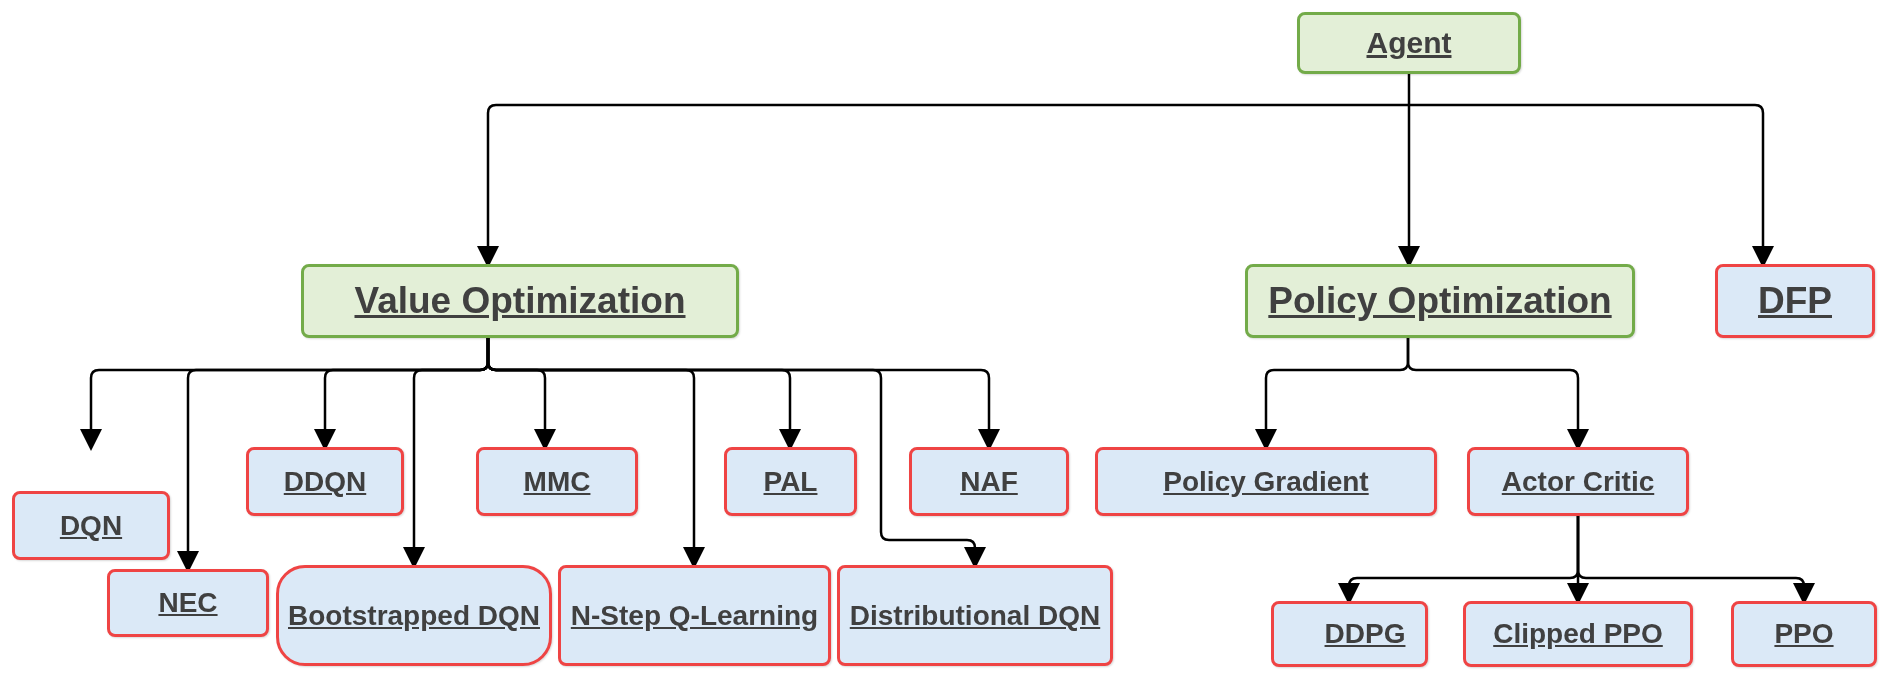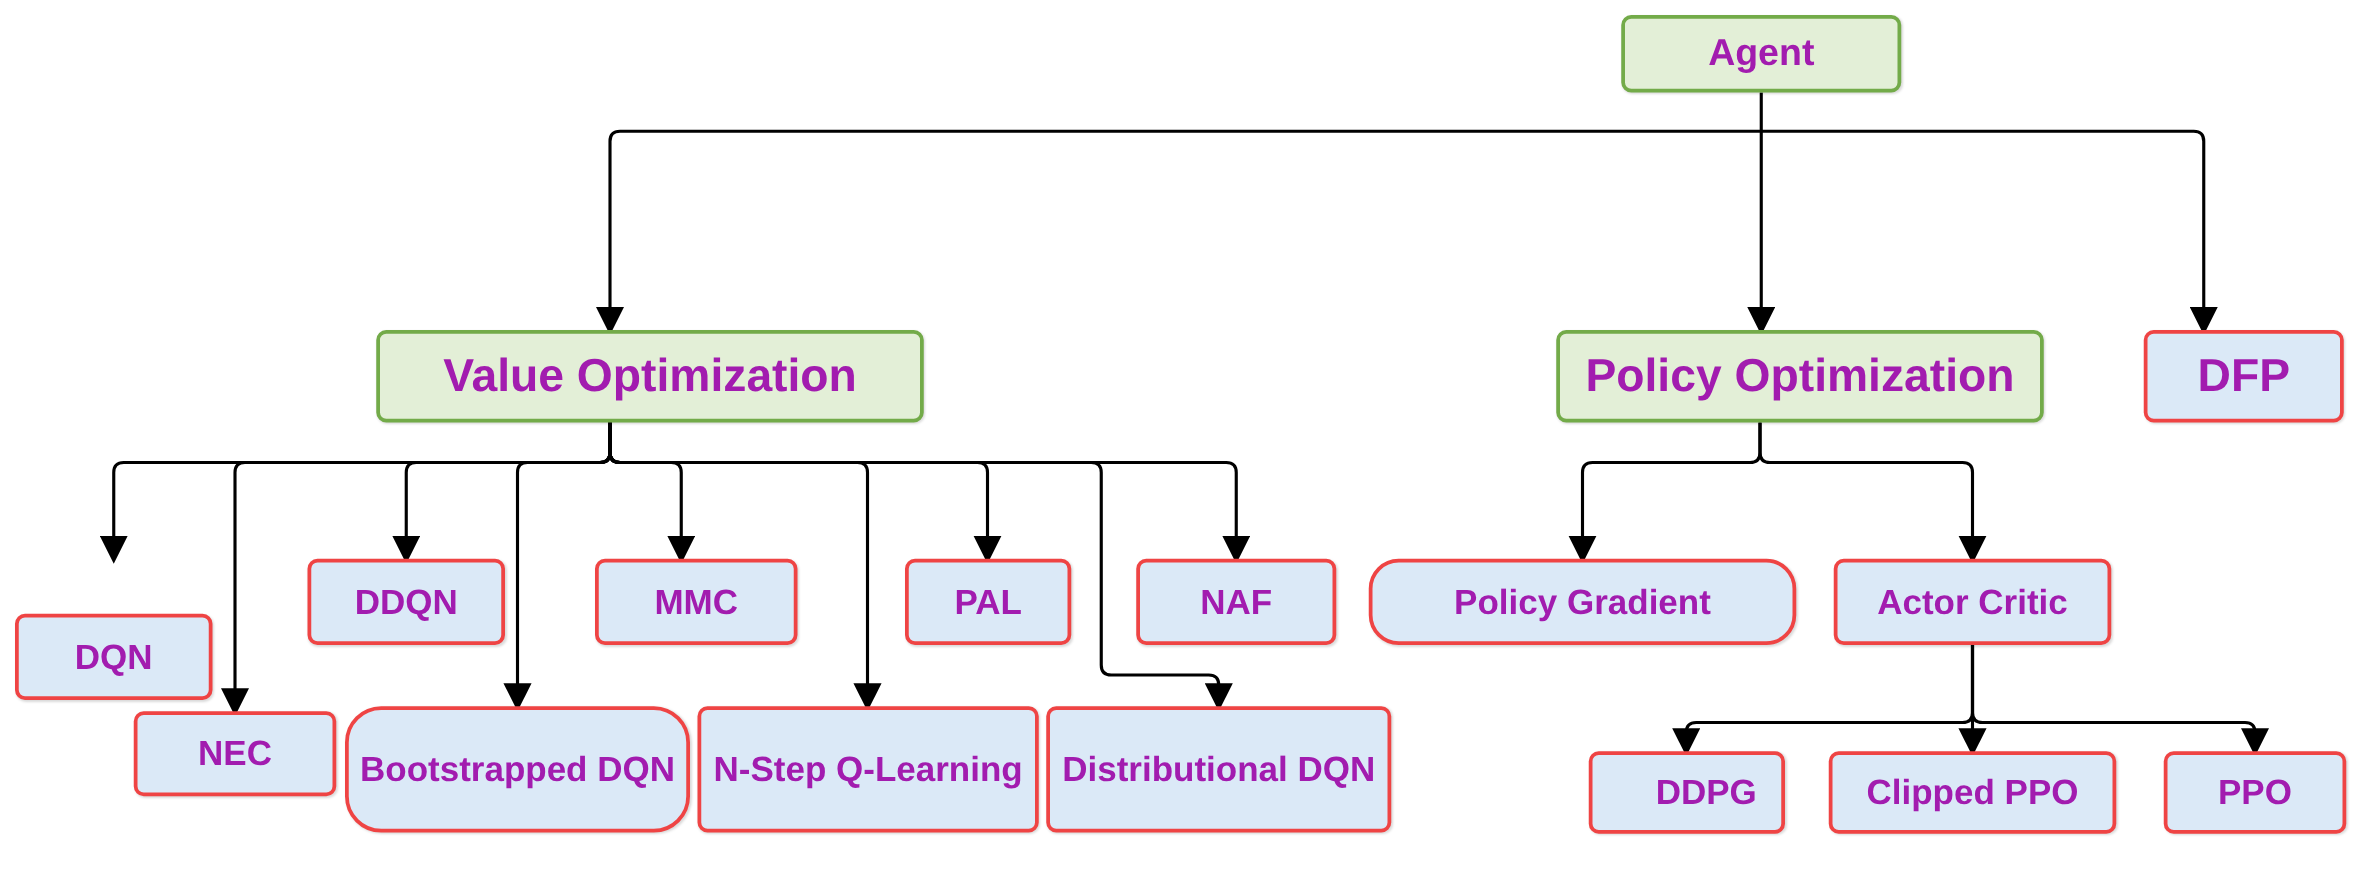"Agent" .node { color: #a21caf -> #404040; text-decoration: none -> underline }
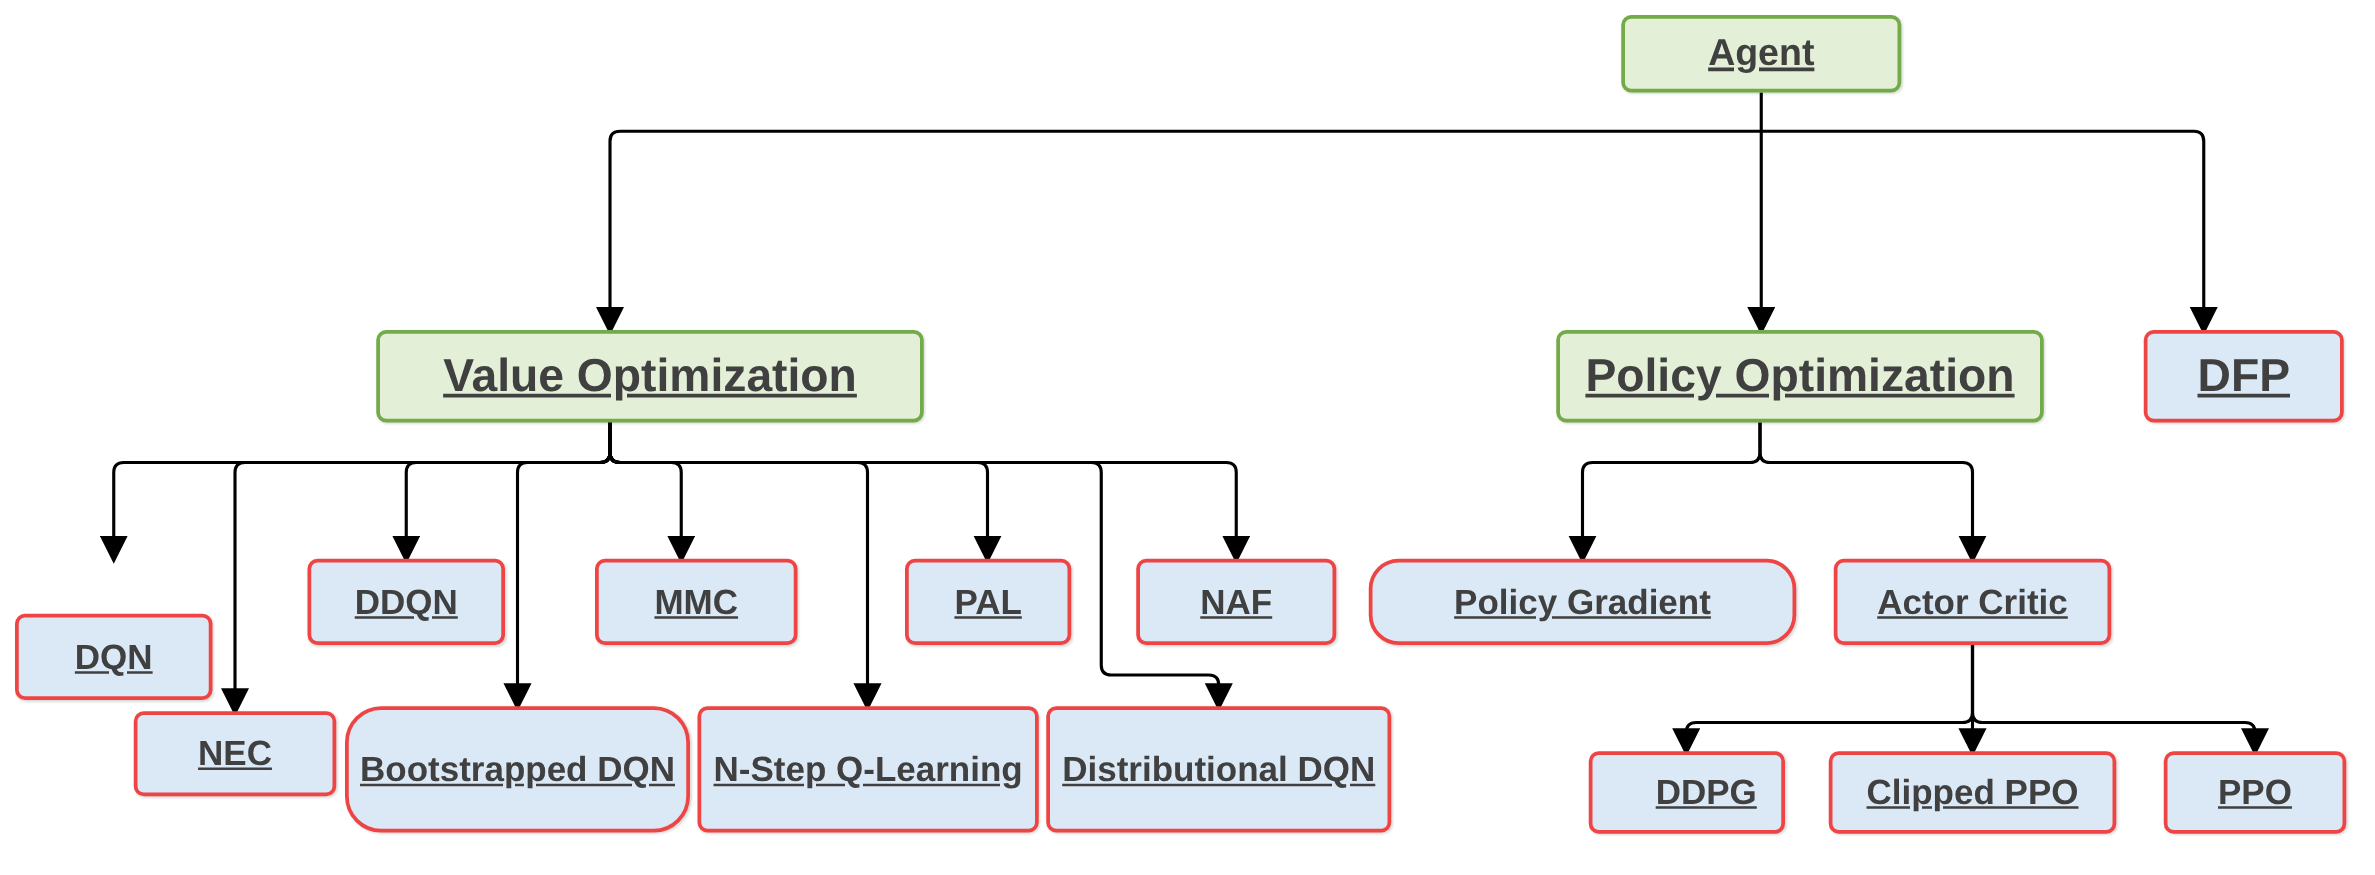"Policy Gradient" #n-policy-gradient { border-radius: 24px -> none }
